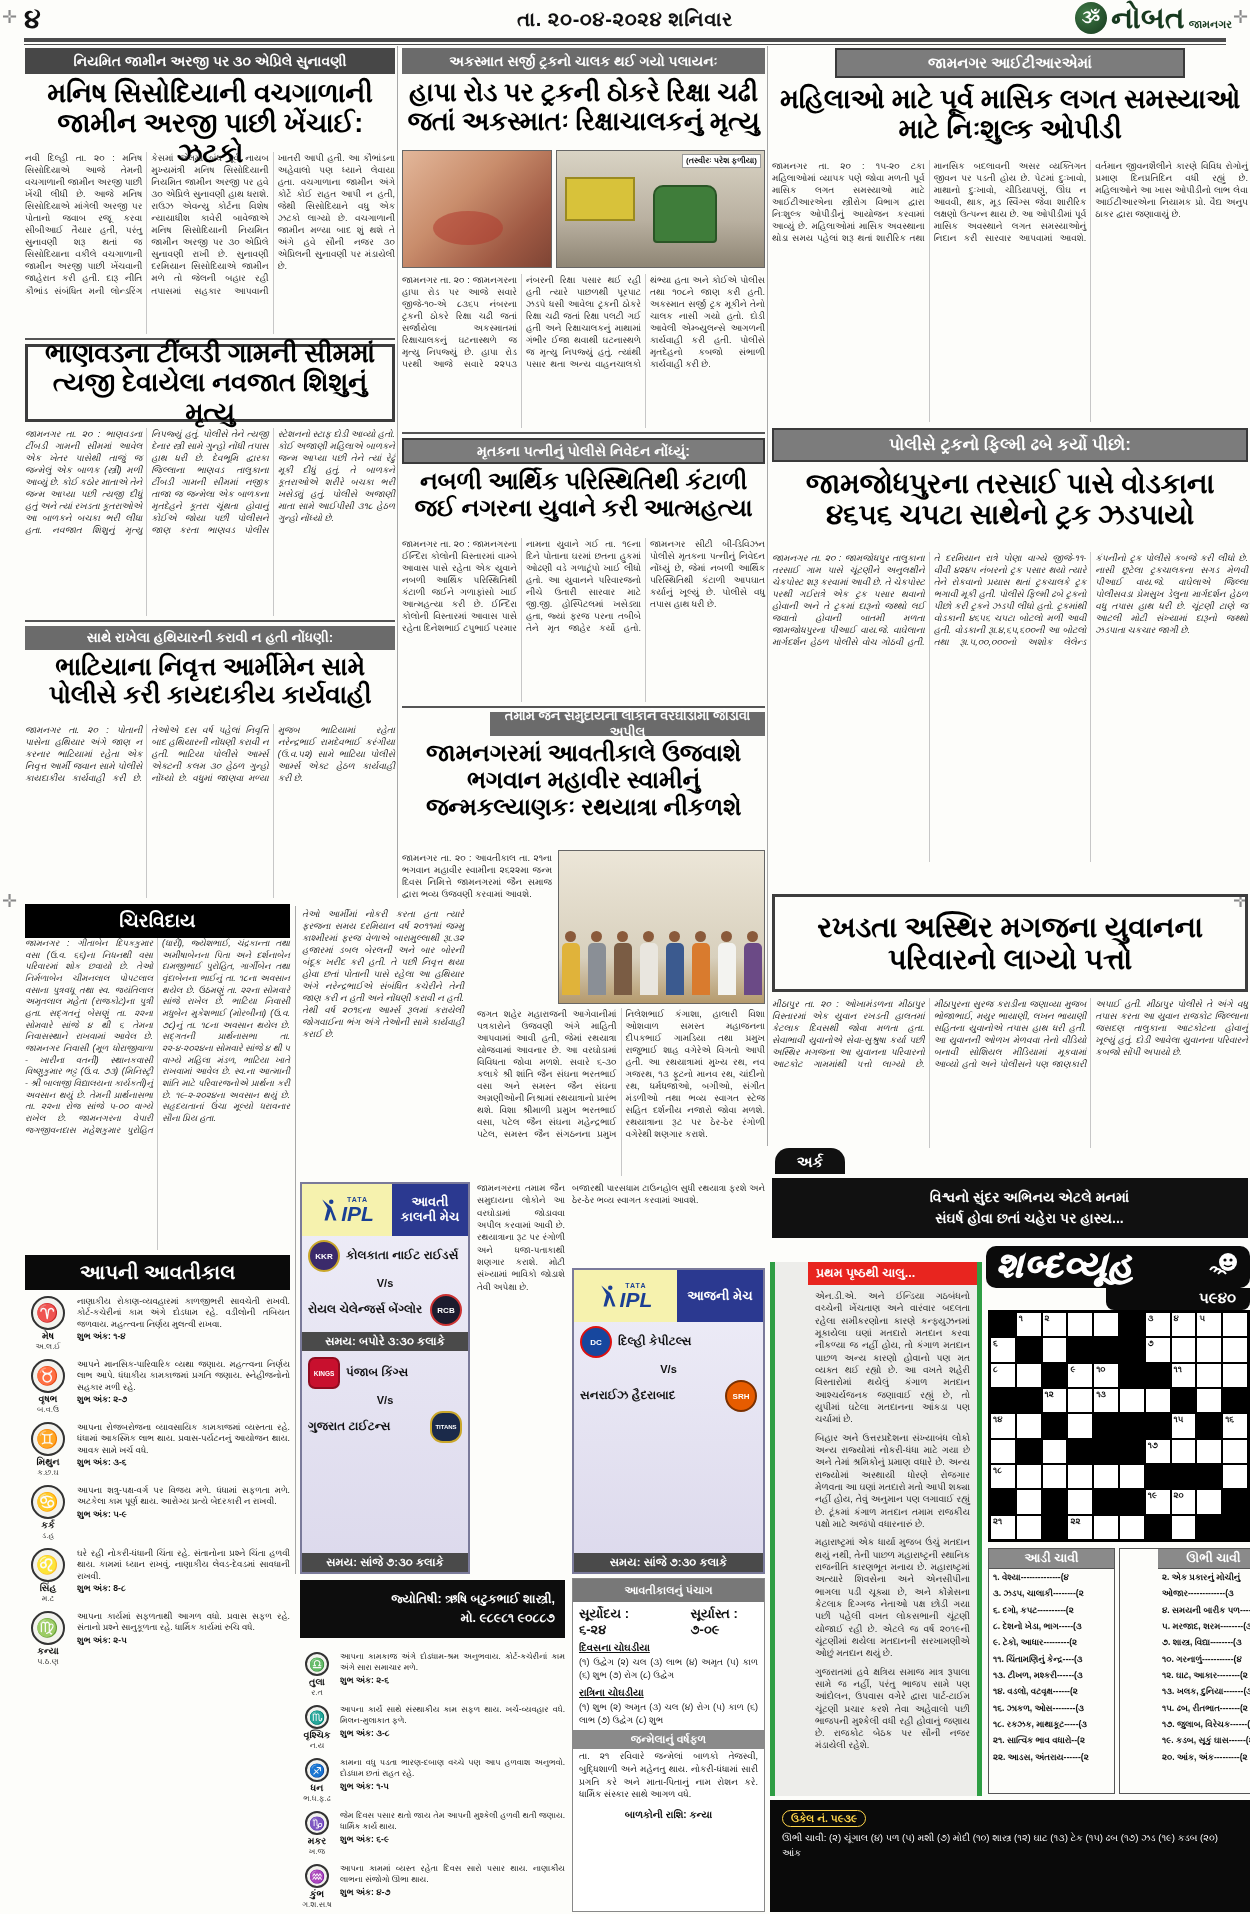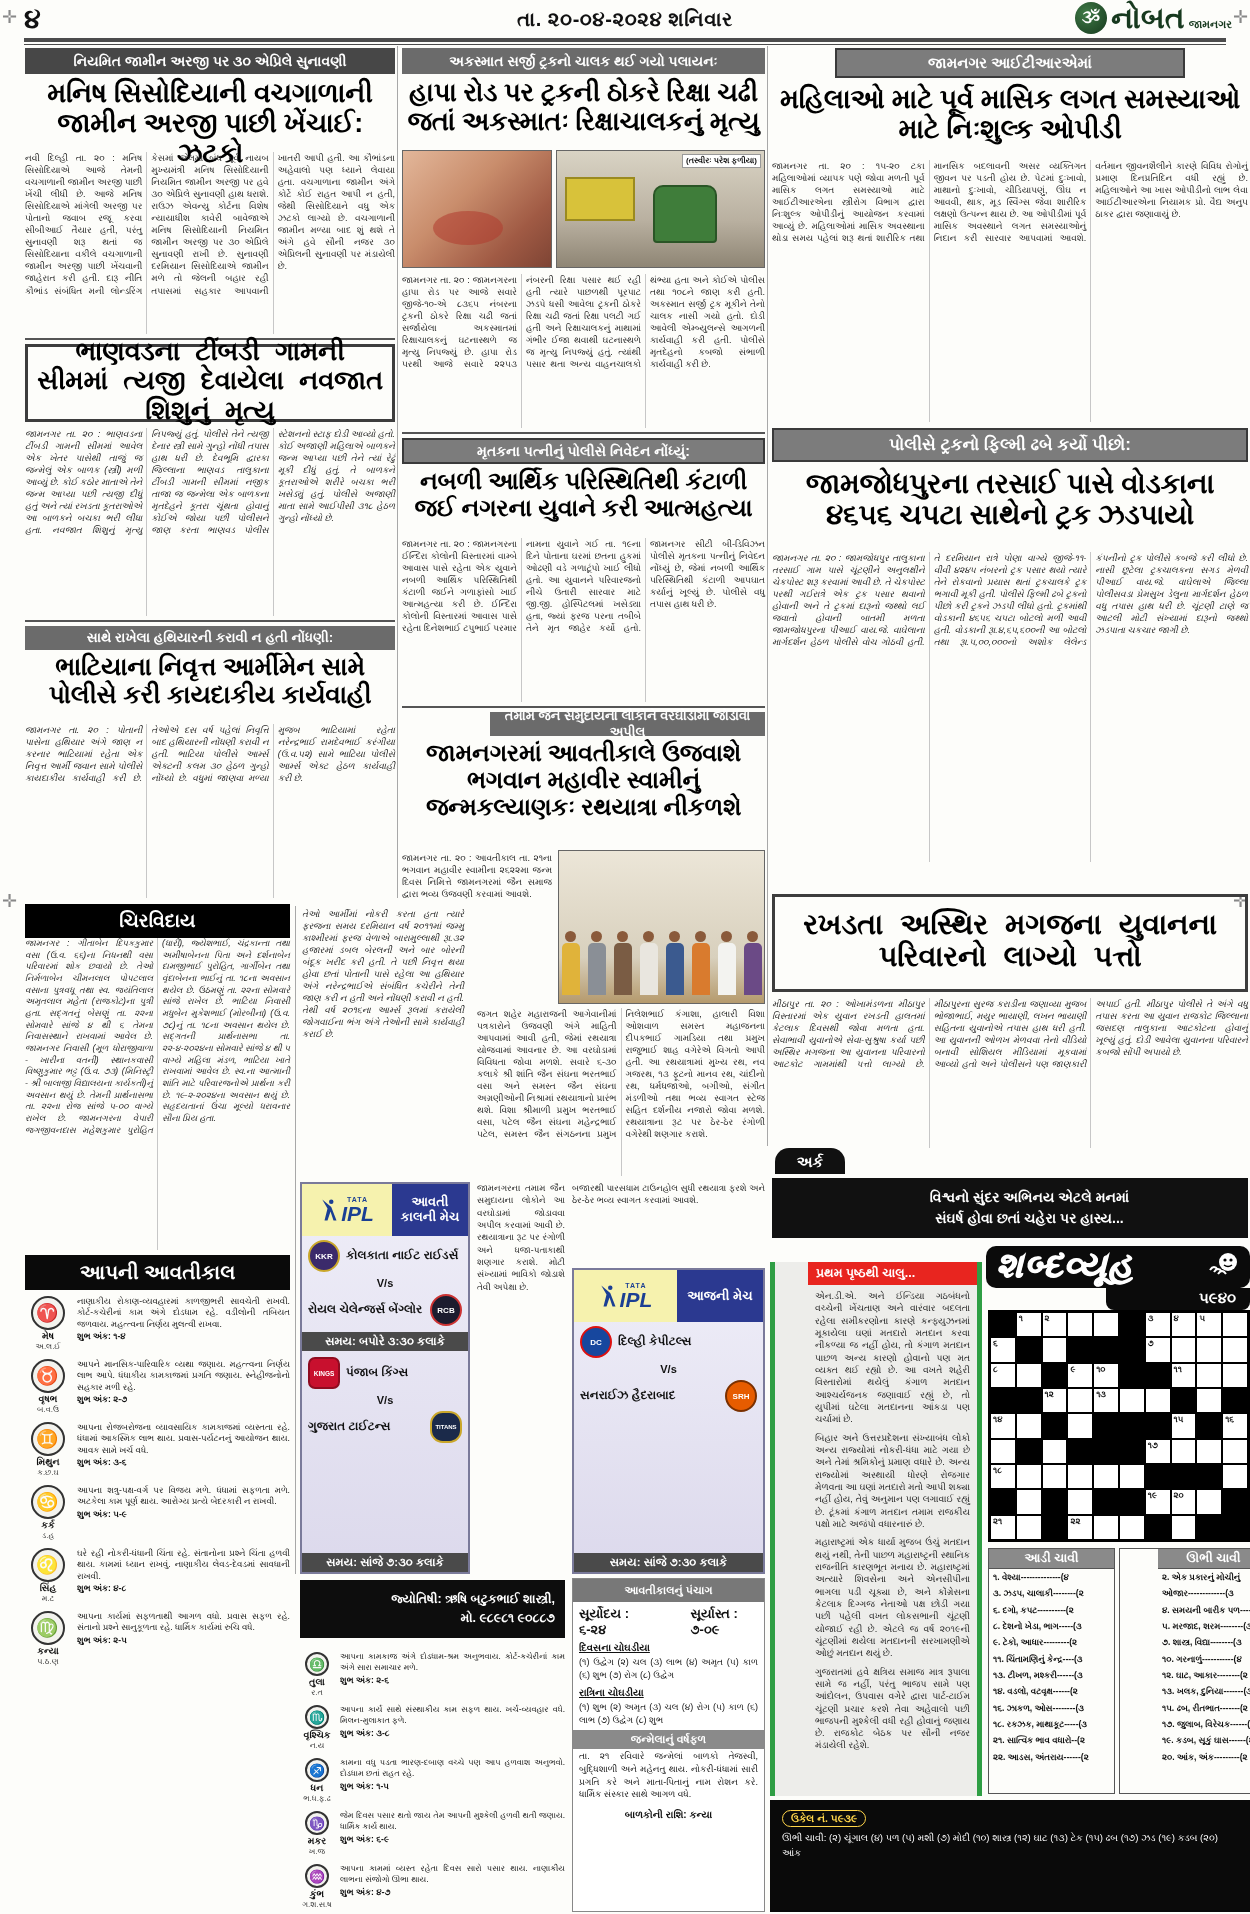"ભાણવડના ટીંબડી ગામની સીમમાં ત્યજી" .hlbox { font-family: Liberation Mono, monospace -> none }
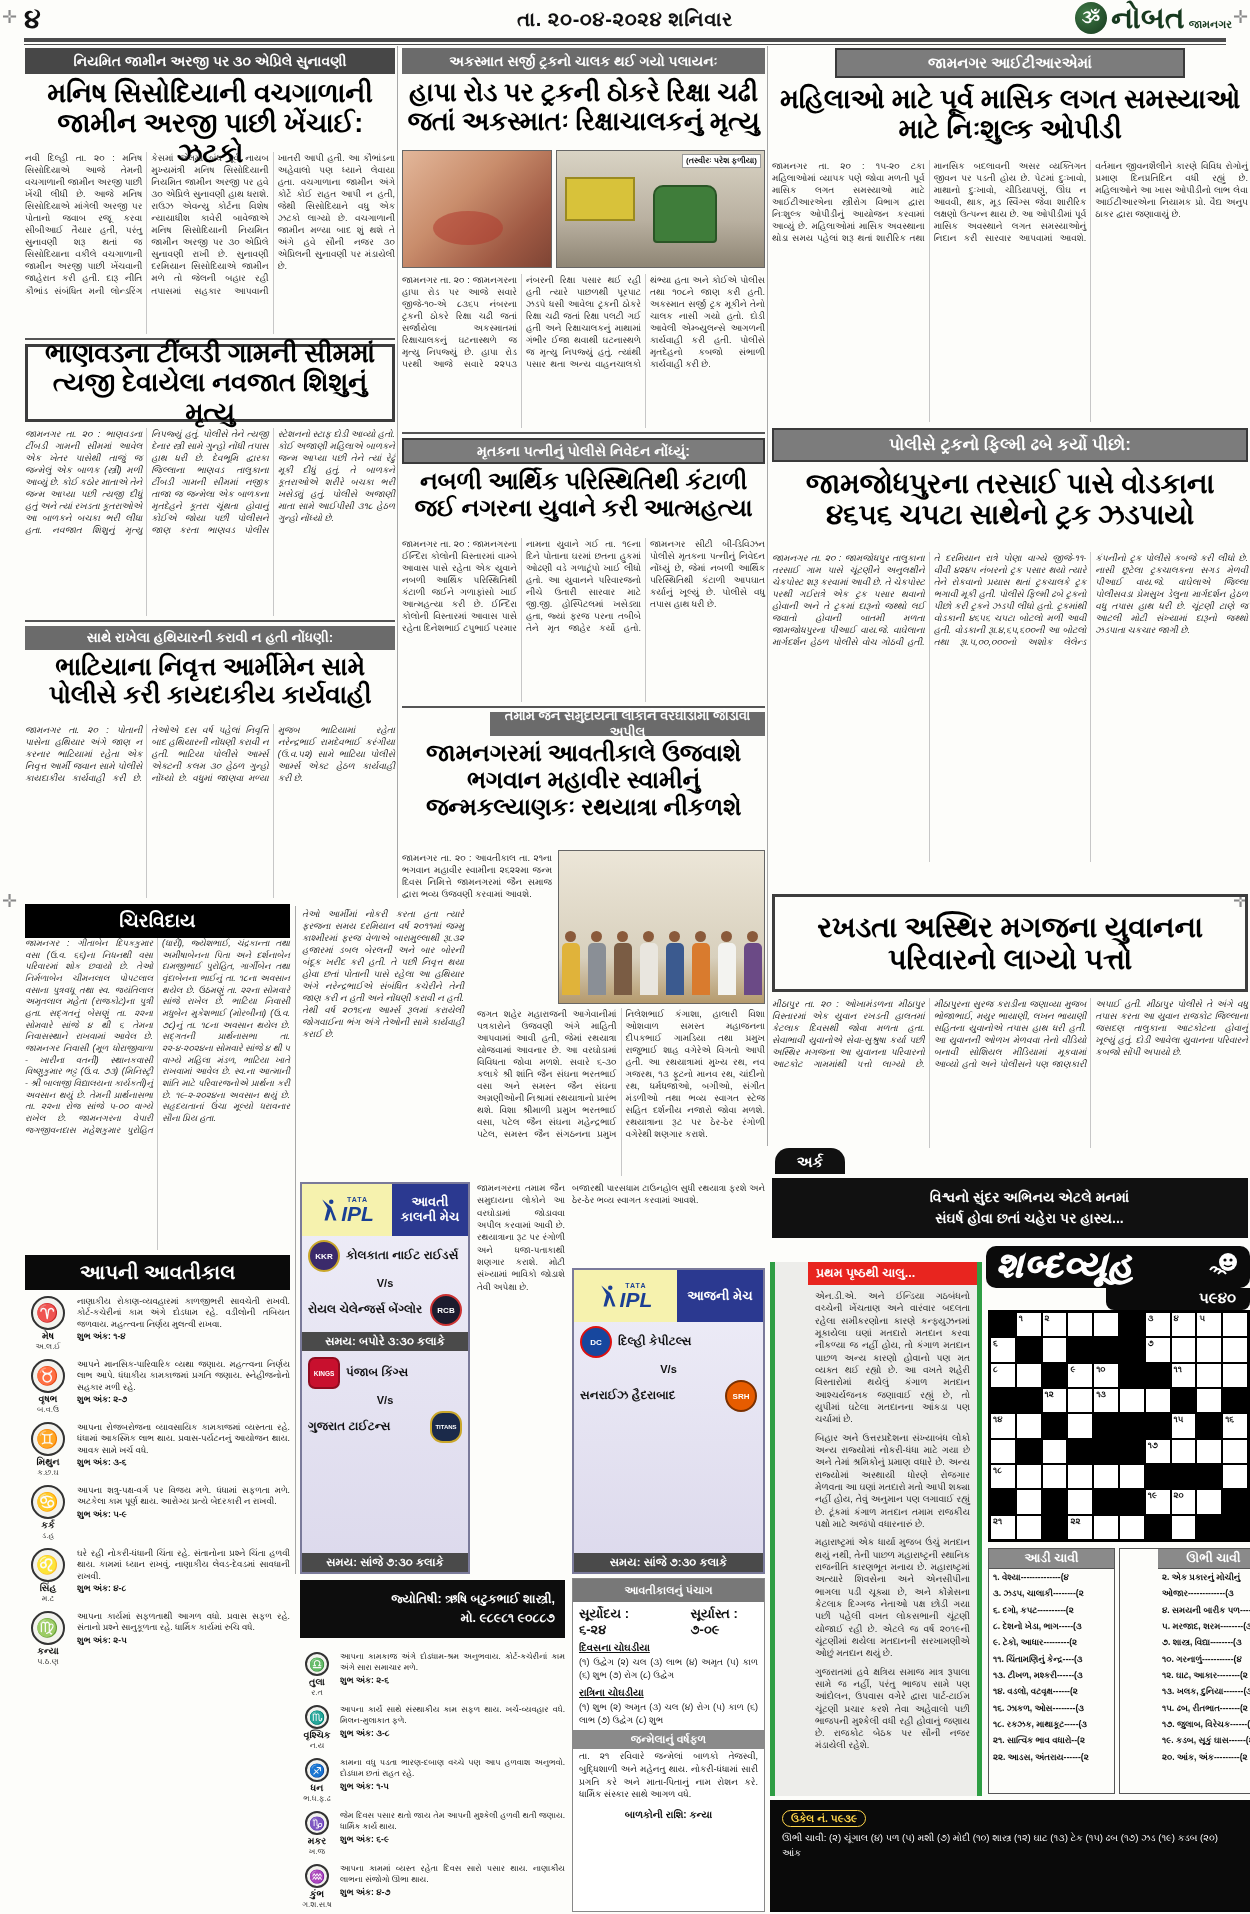"શુભ અંક: ૪-૮" div.zfoot { text: ૪-૮ -> 8-૮ }
